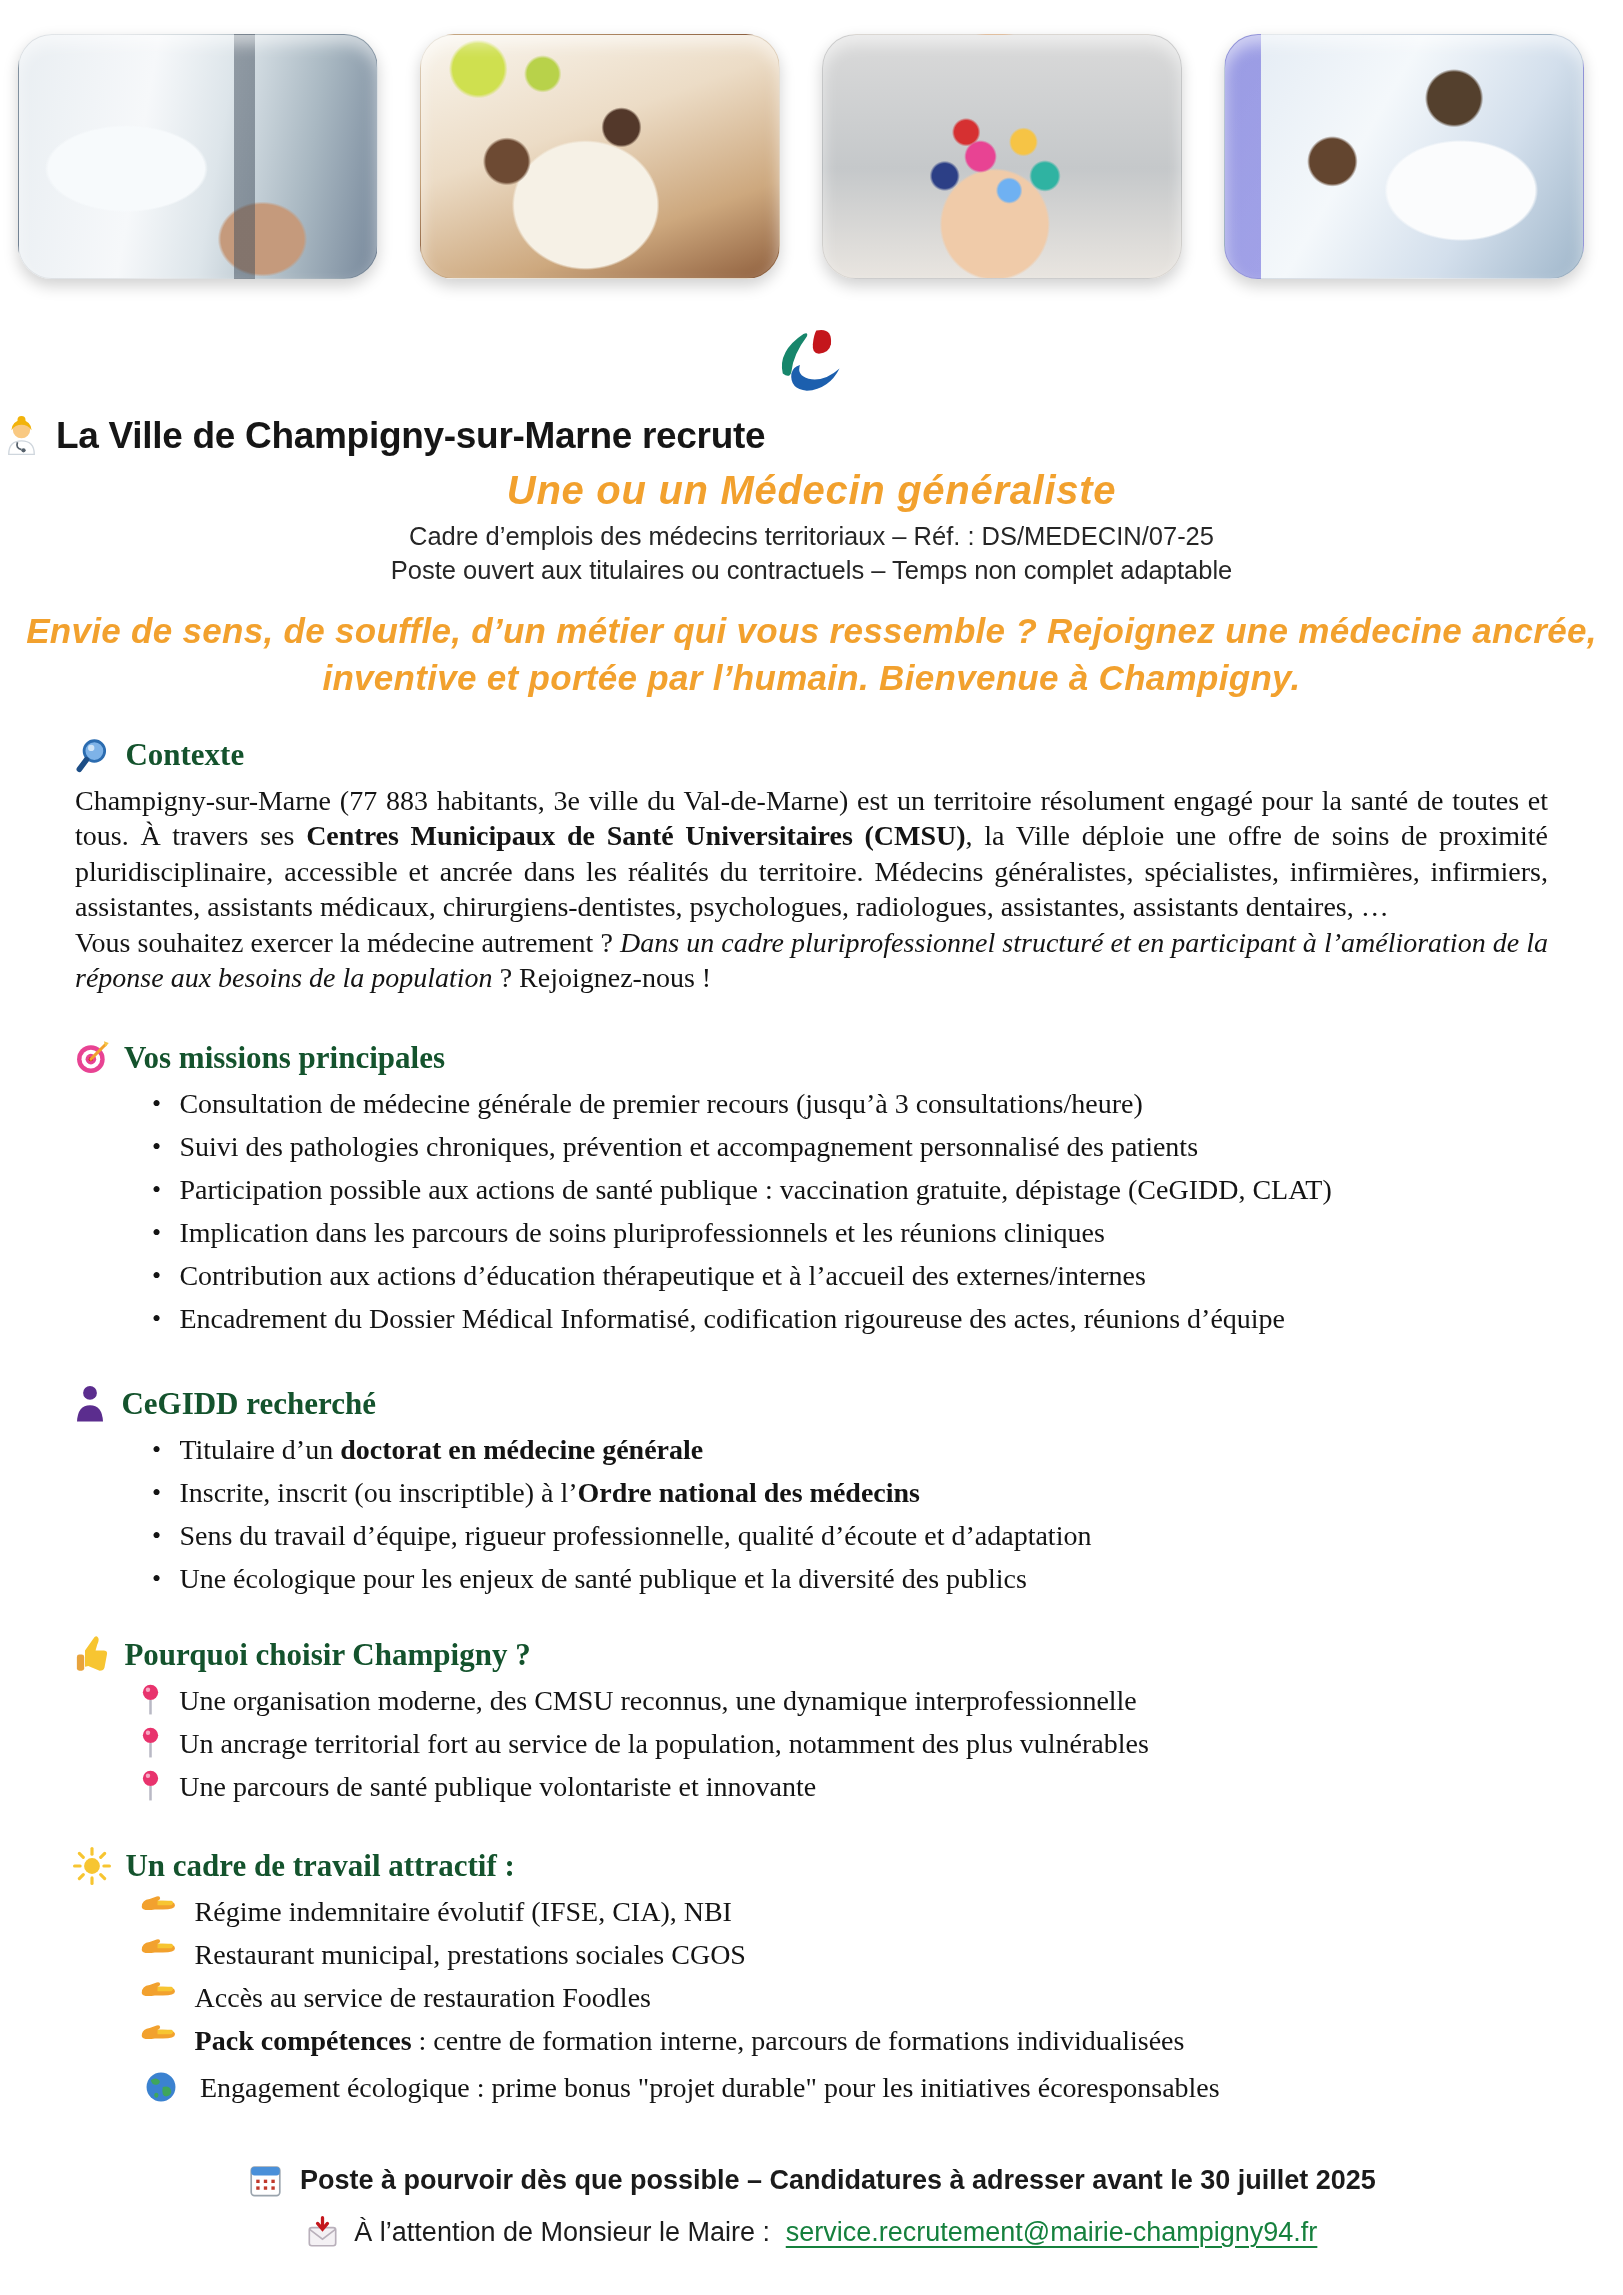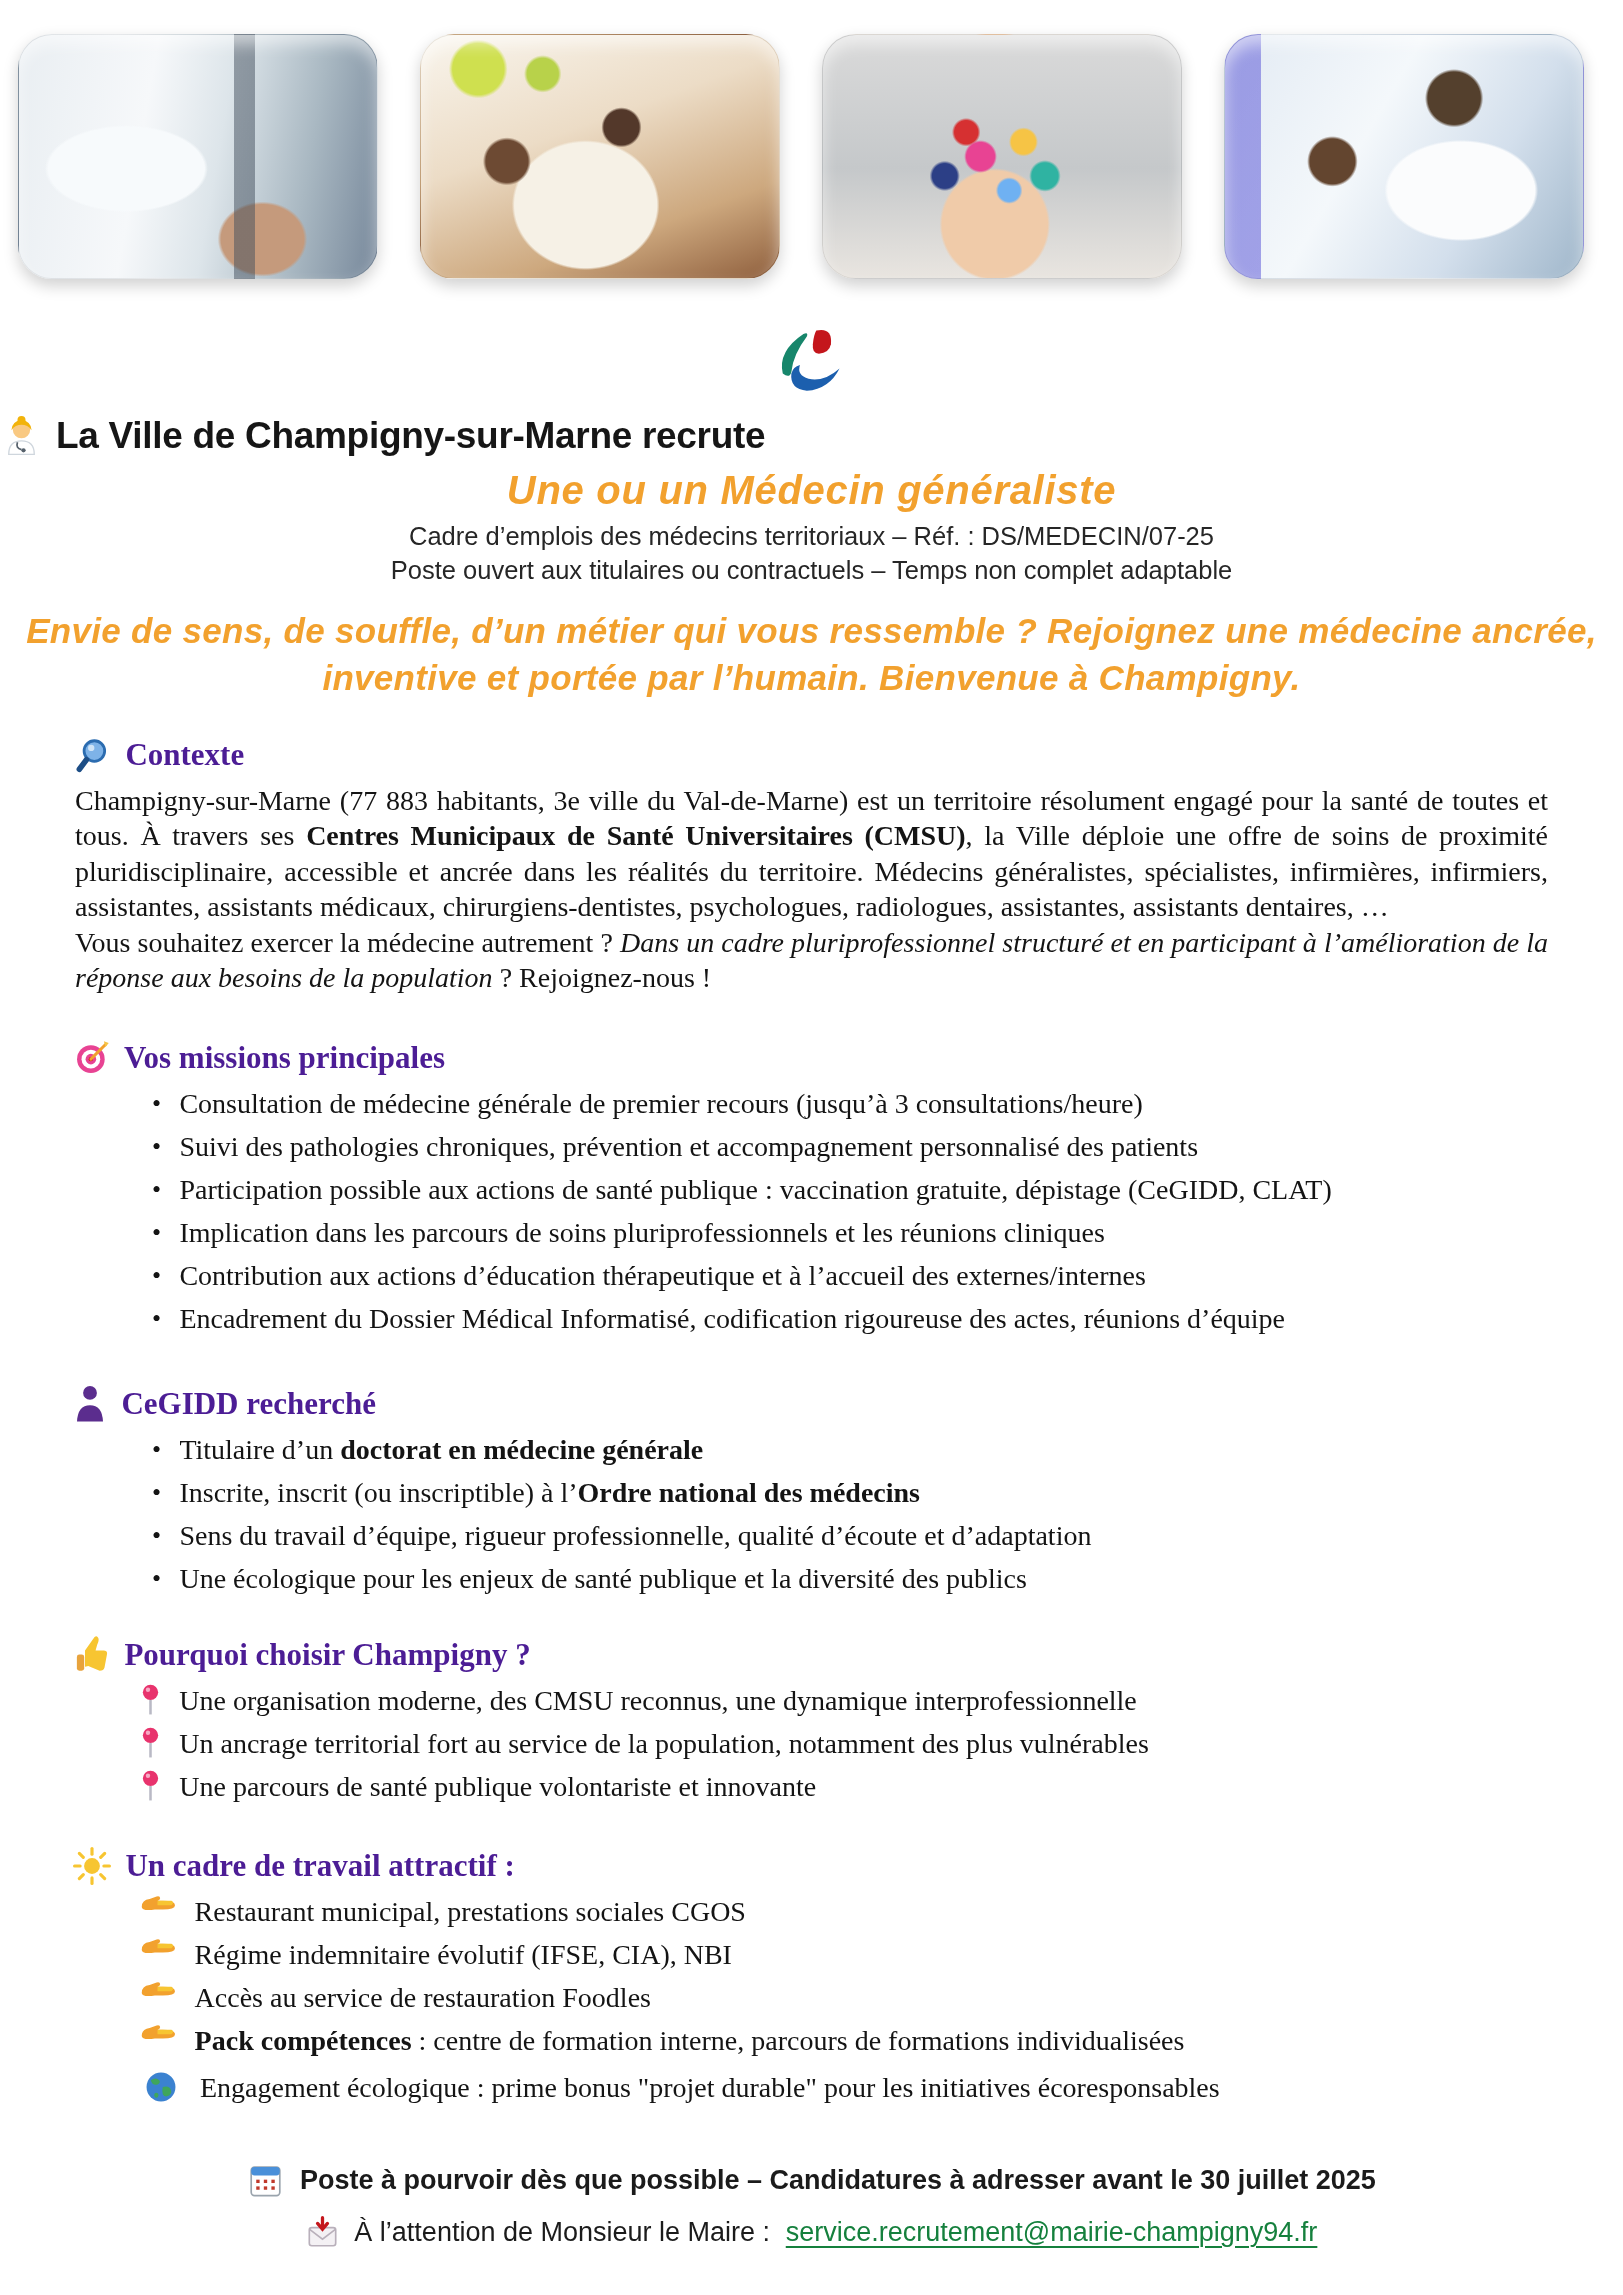"Contexte" .sec-head h2 { color: #4c1d95 -> #14532d }
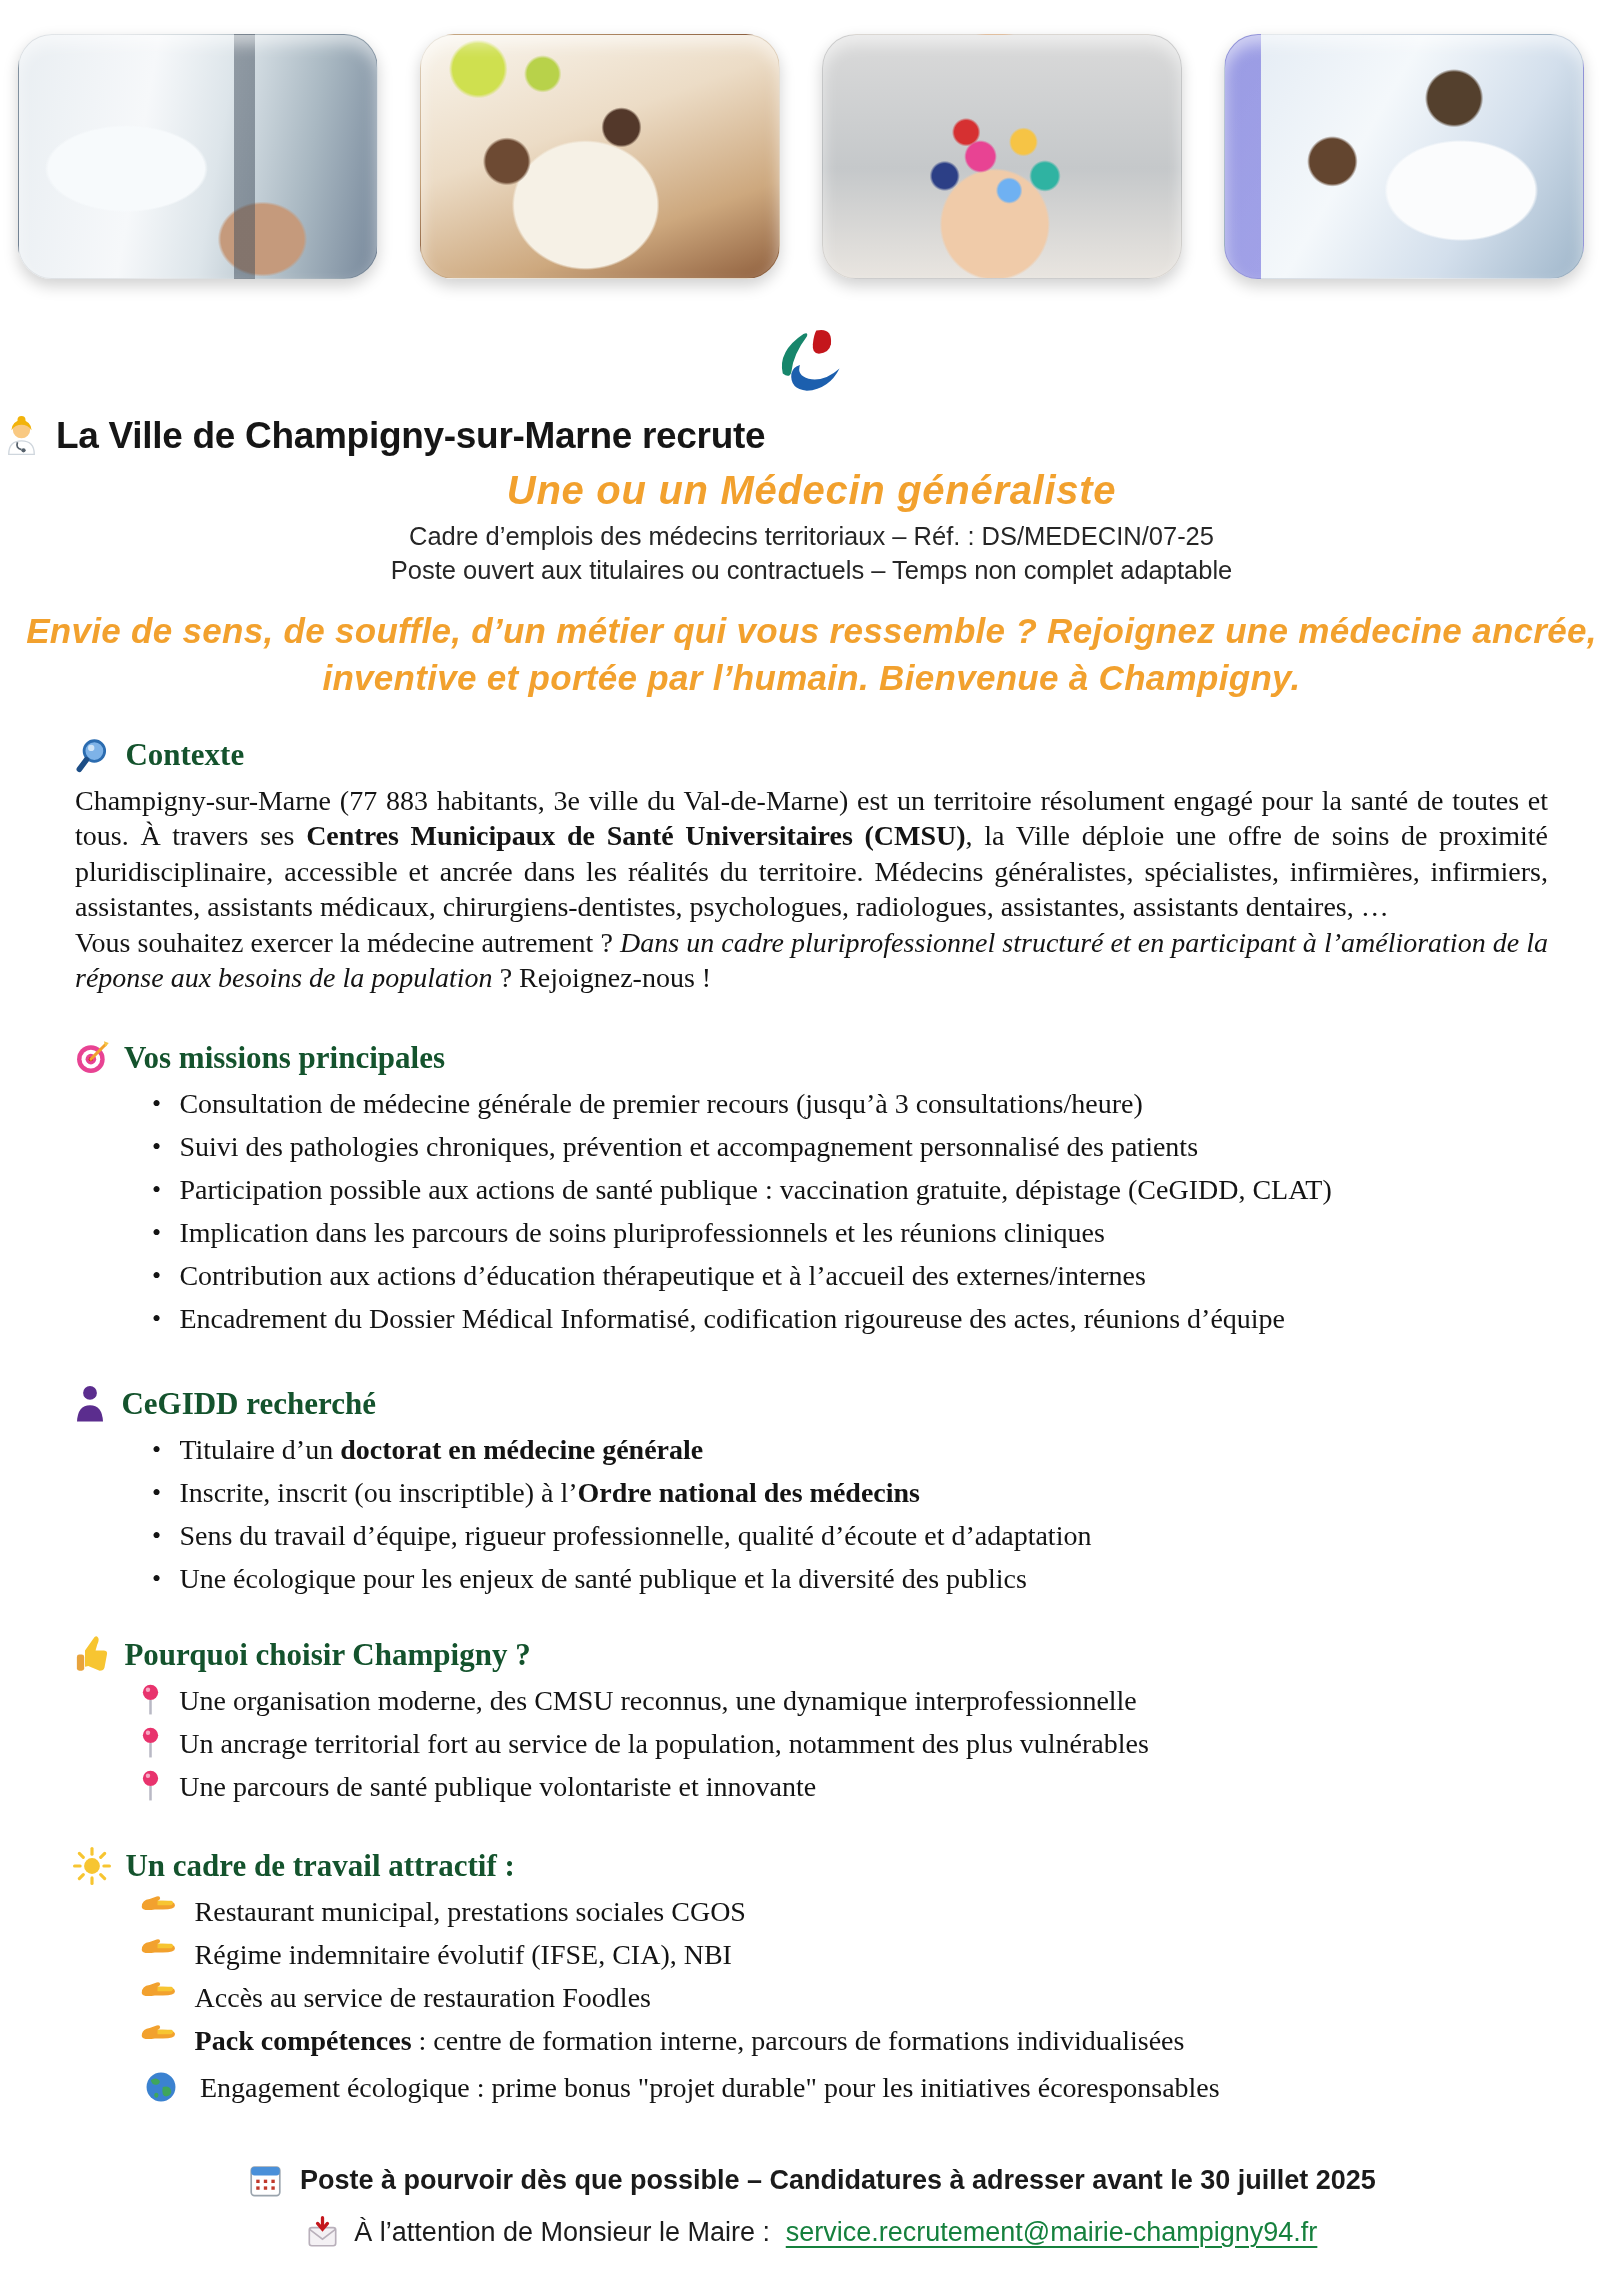"Restaurant municipal, prestations" div.li { order: before "Régime indemnitaire évolutif (IFSE," -> after "Régime indemnitaire évolutif (IFSE," }
